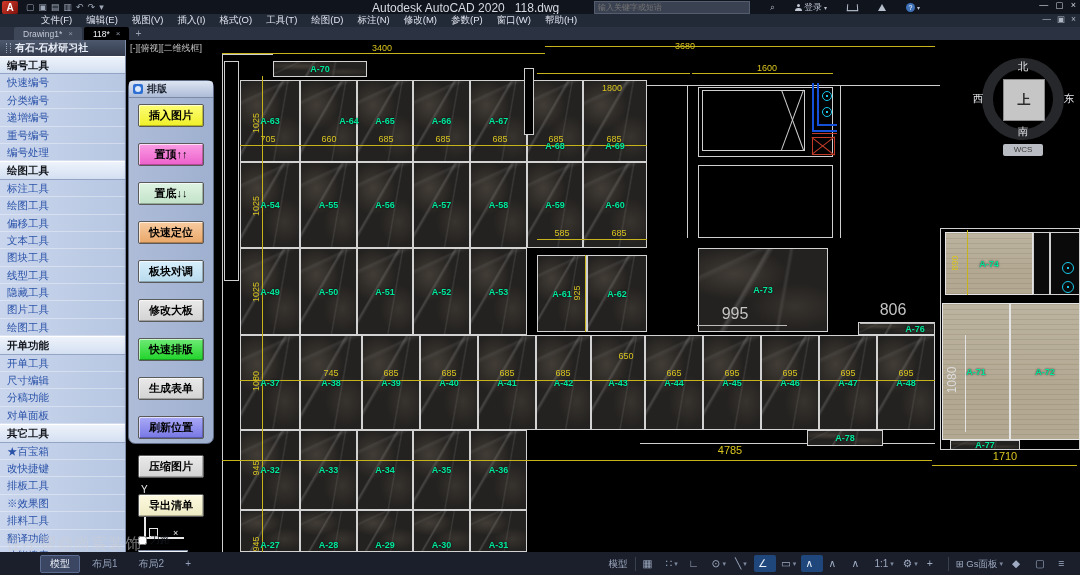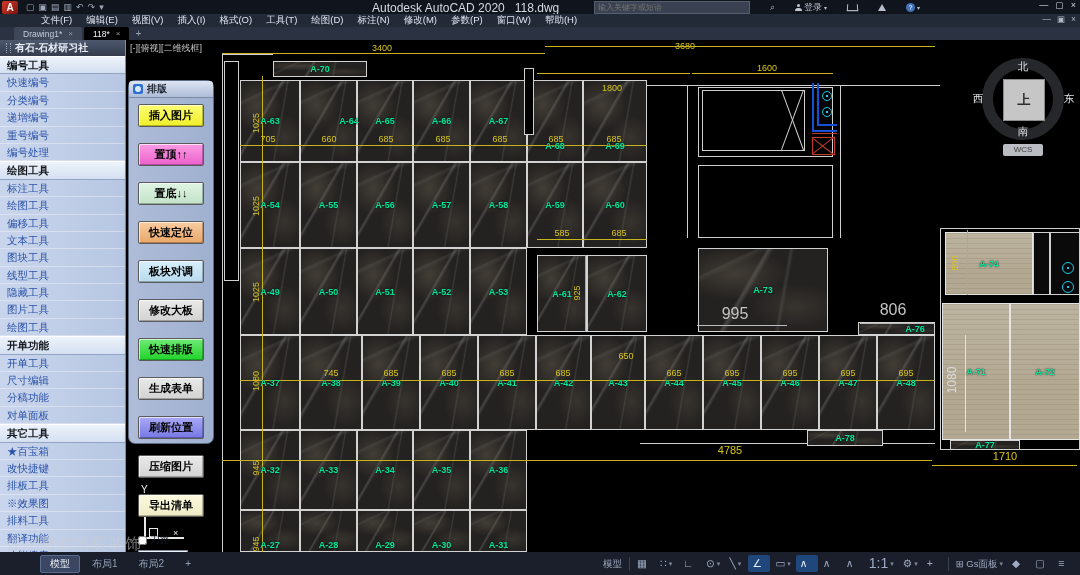"1:1" span { font-size: 14px -> 10px }
